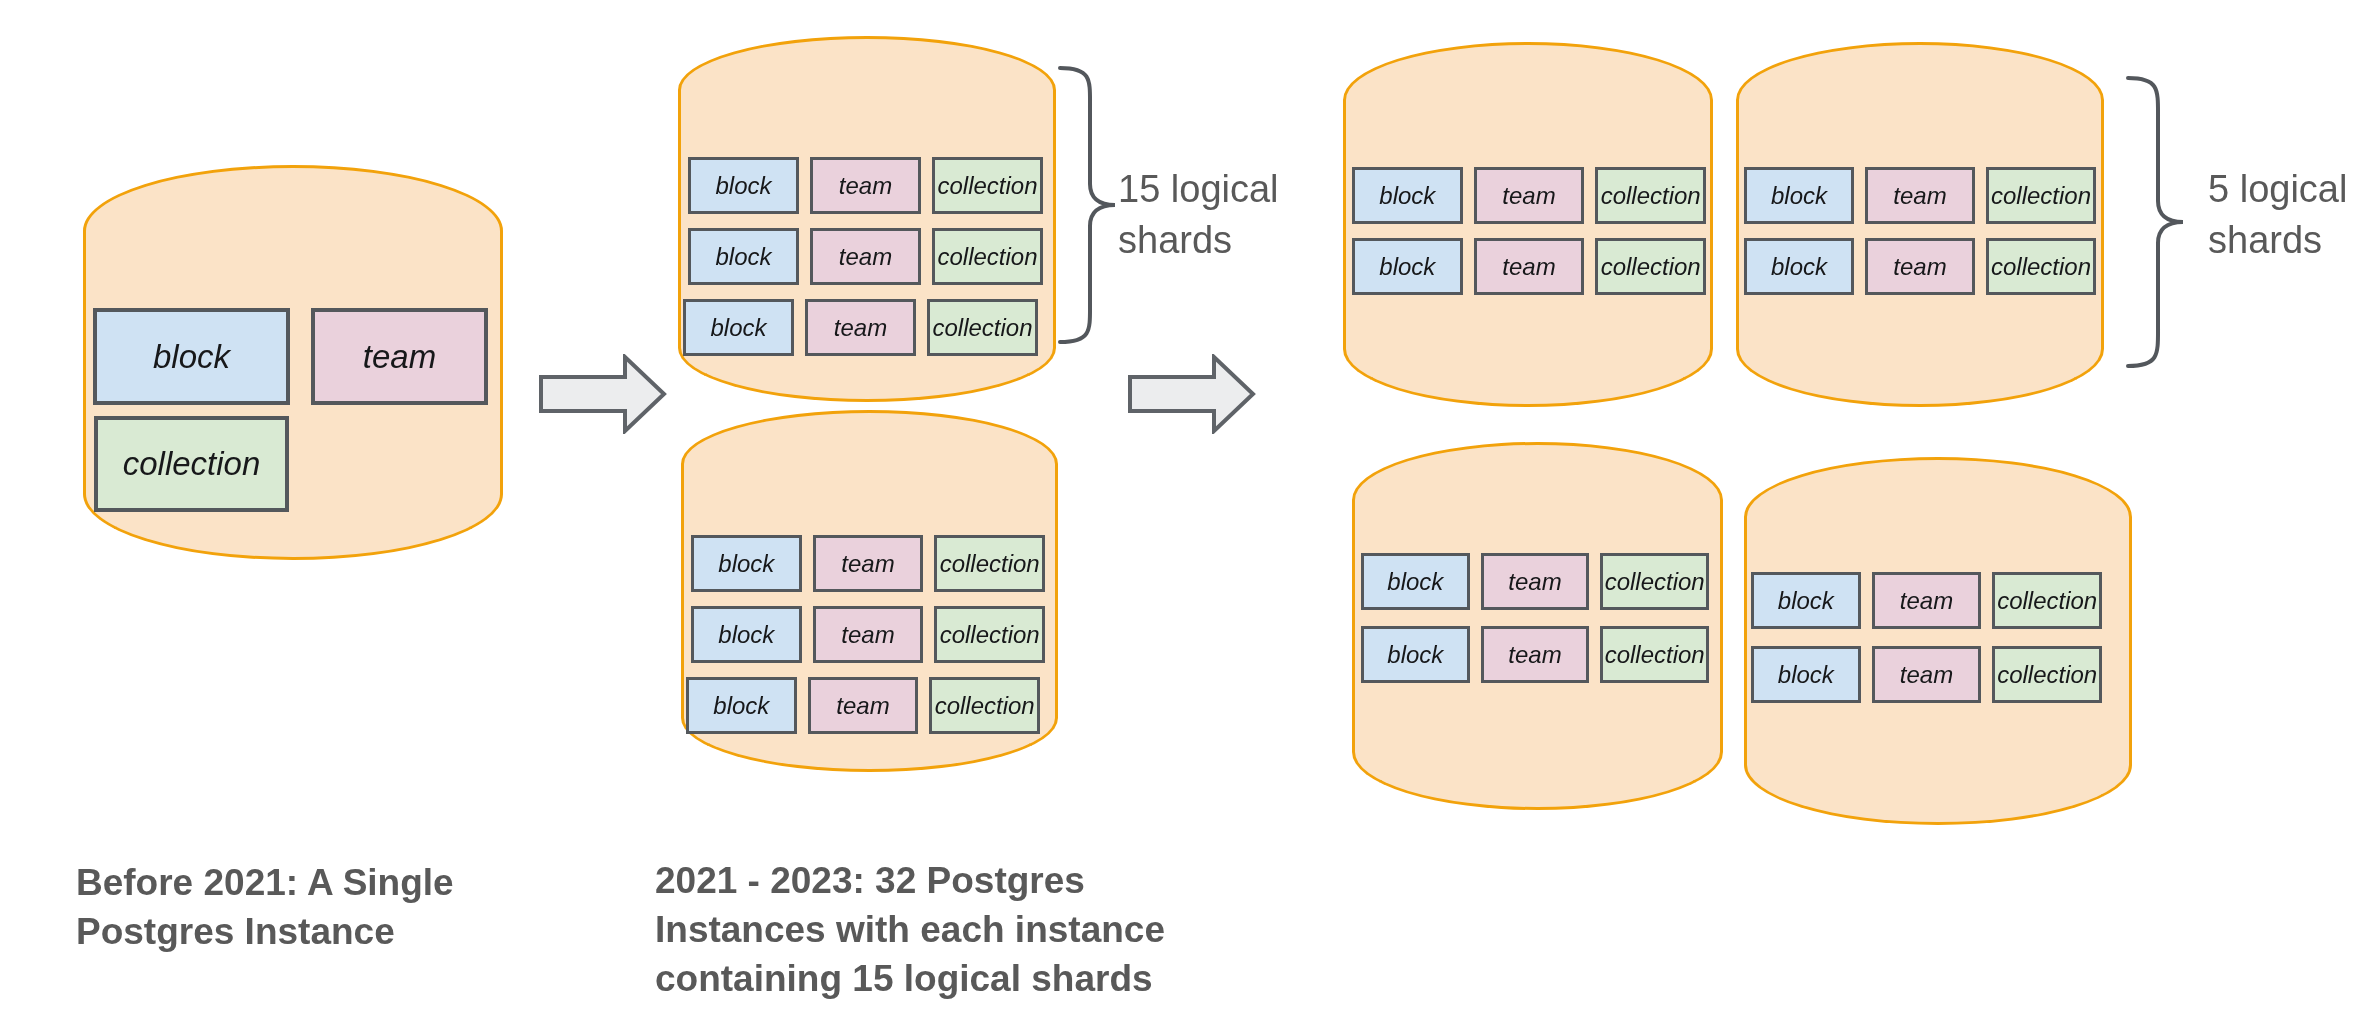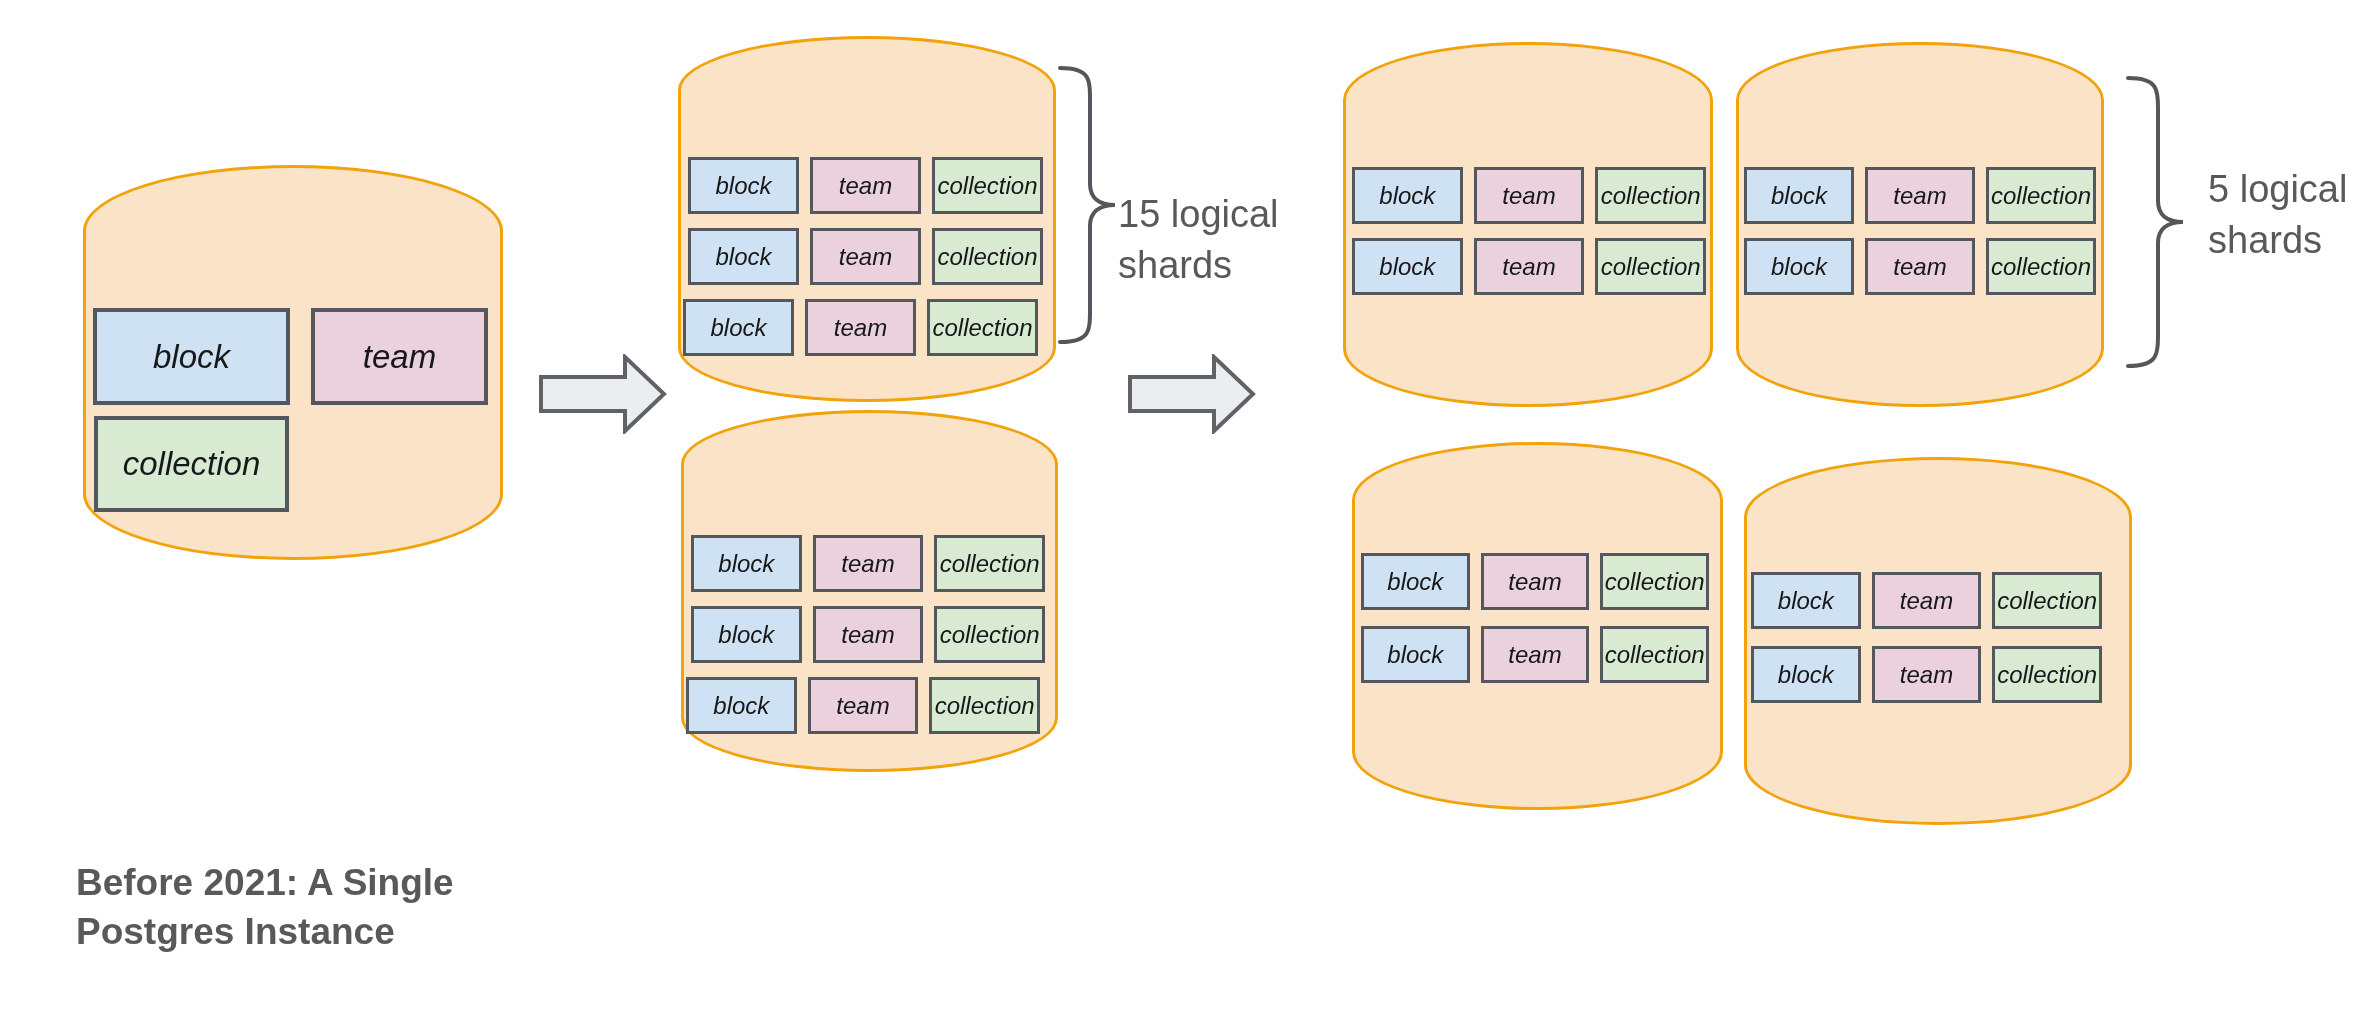"15 logical shards" div.shard-label { margin-top: 25px -> none }
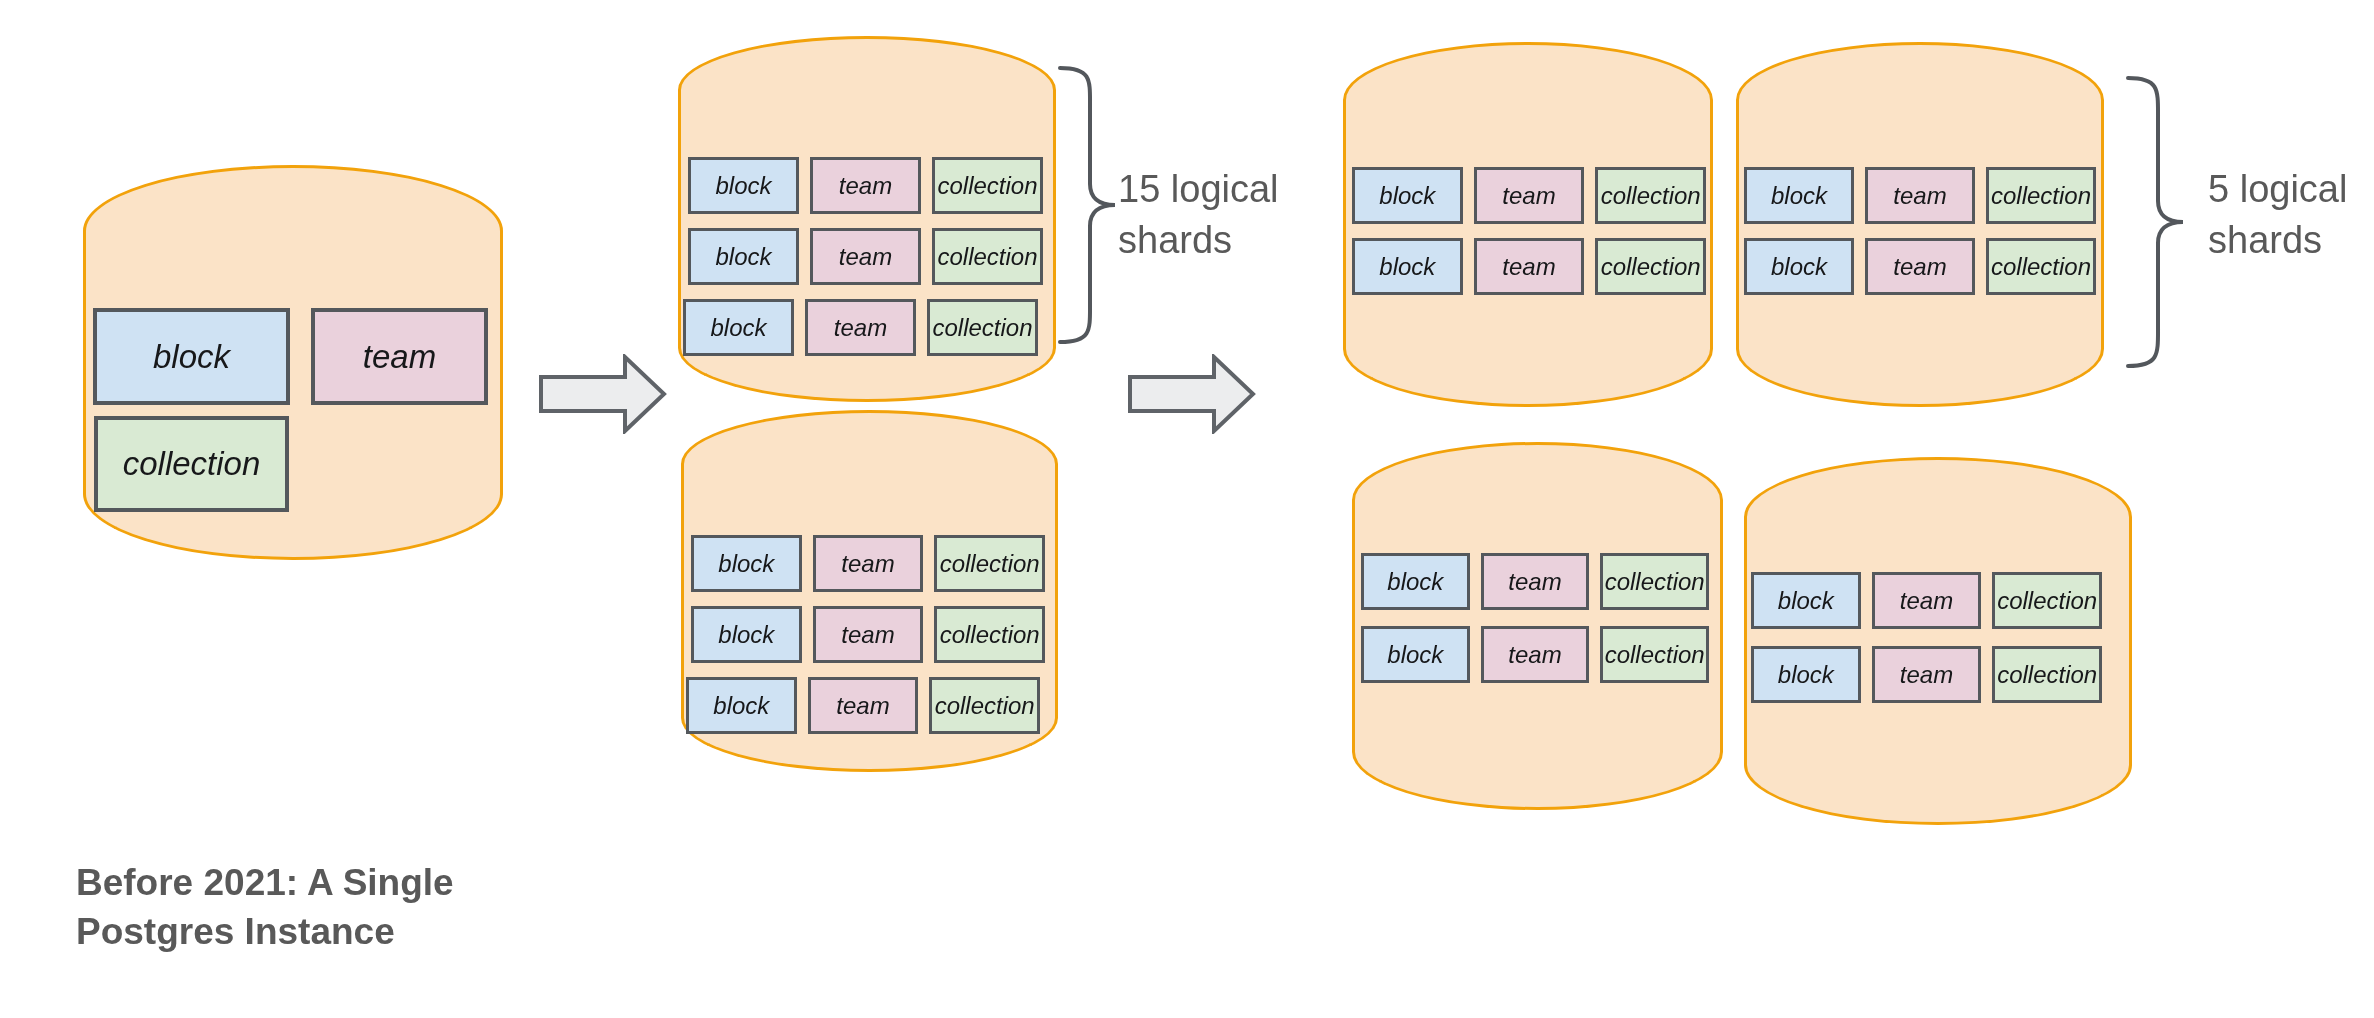"2021 - 2023: 32 Postgres" div.caption { html: none -> <div>2021 - 2023: 32 Postgres Instances with each instance containing 15 logical shards</div> }
